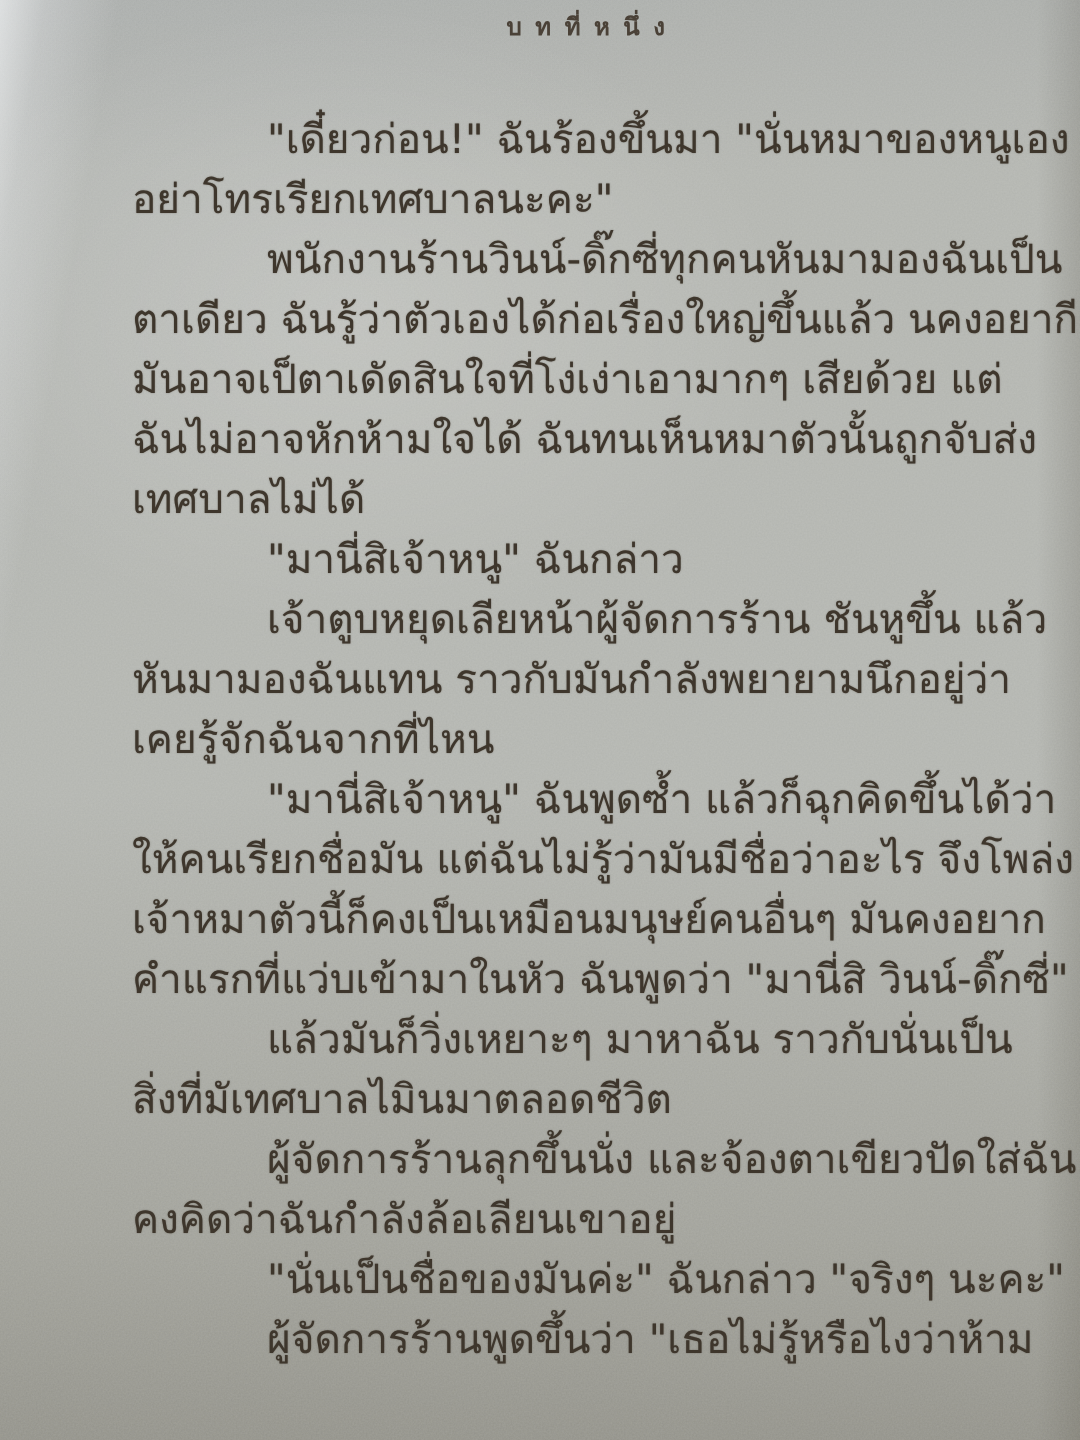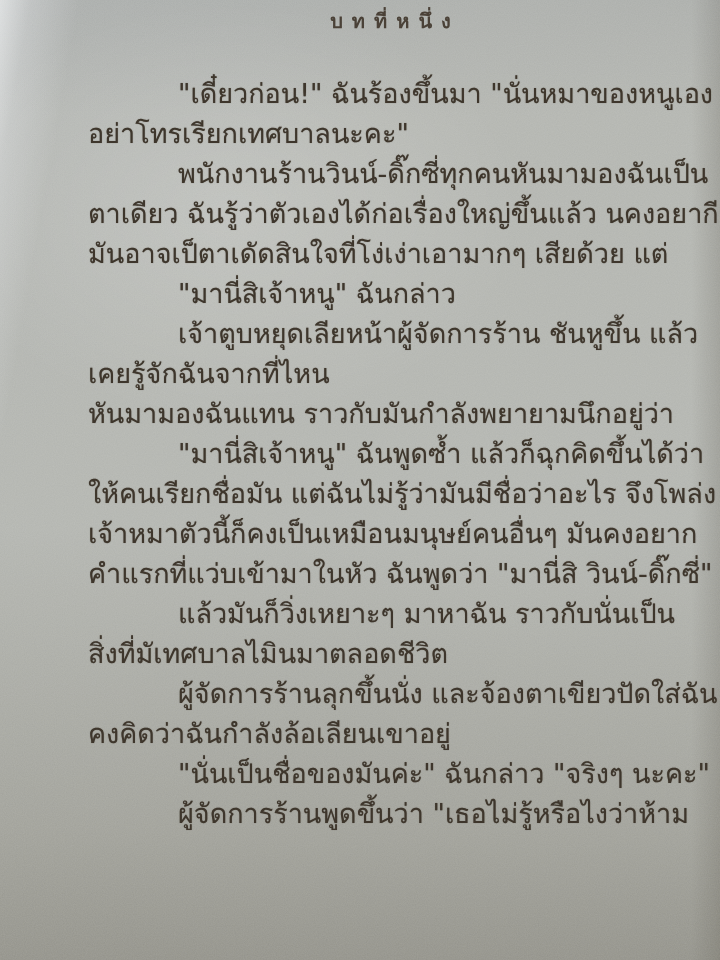"บทที่หนึ่ง" .chapter-header { font-size: 20px -> 16px }
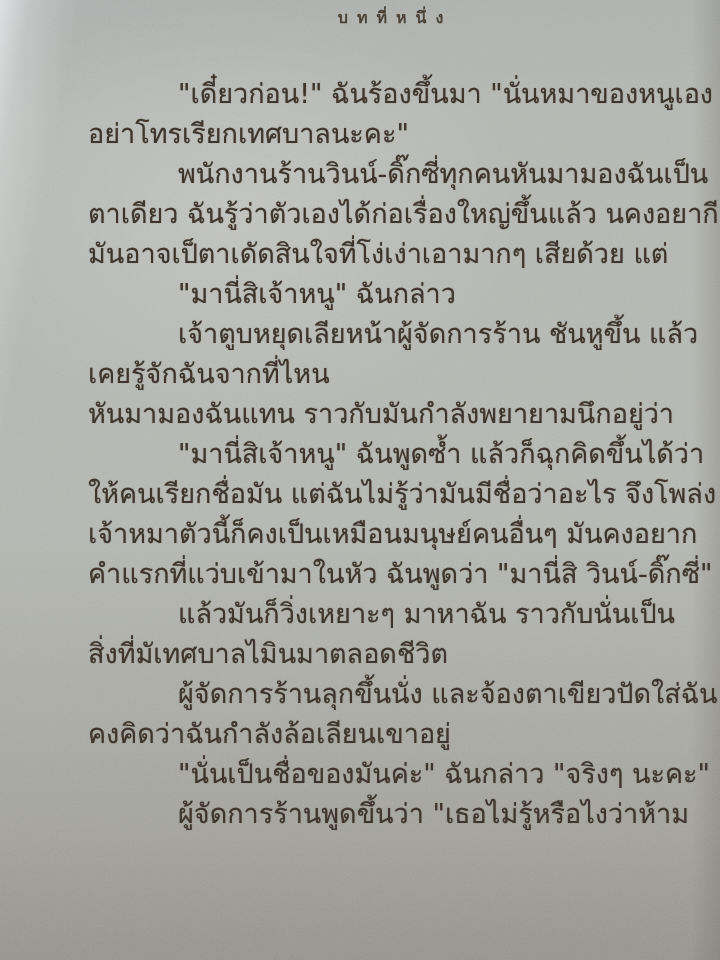"ฉันไม่อาจหักห้ามใจได้" div.line { html: none -> <div>ฉันไม่อาจหักห้ามใจได้ ฉันทนเห็นหมาตัวนั้นถูกจับส่ง</div> }
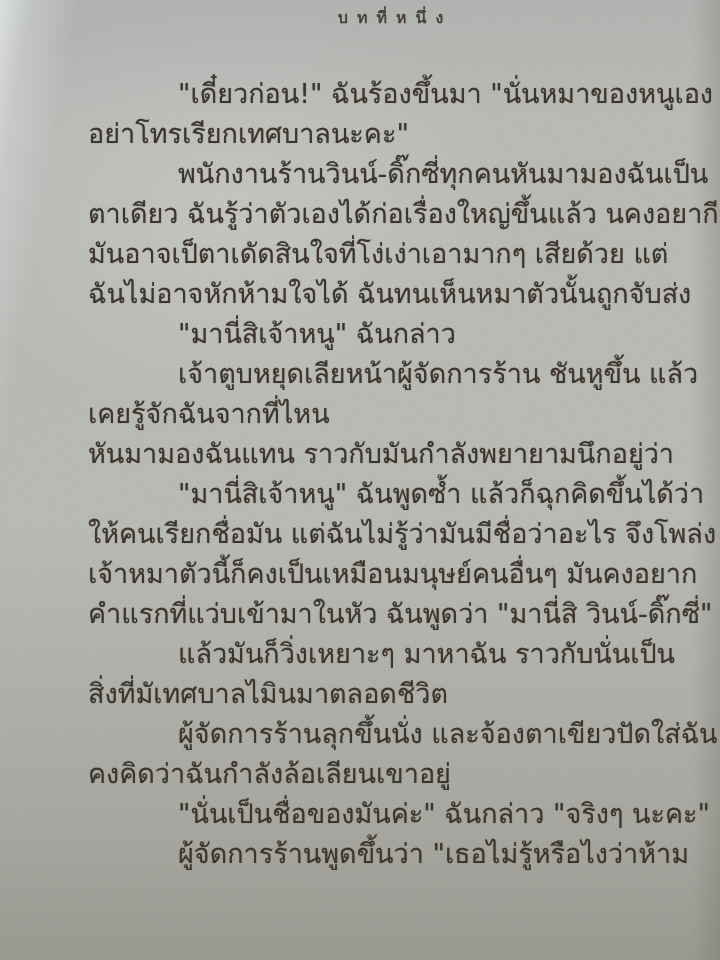"เทศบาลไม่ได้" div.line { html: none -> <div>เทศบาลไม่ได้</div> }
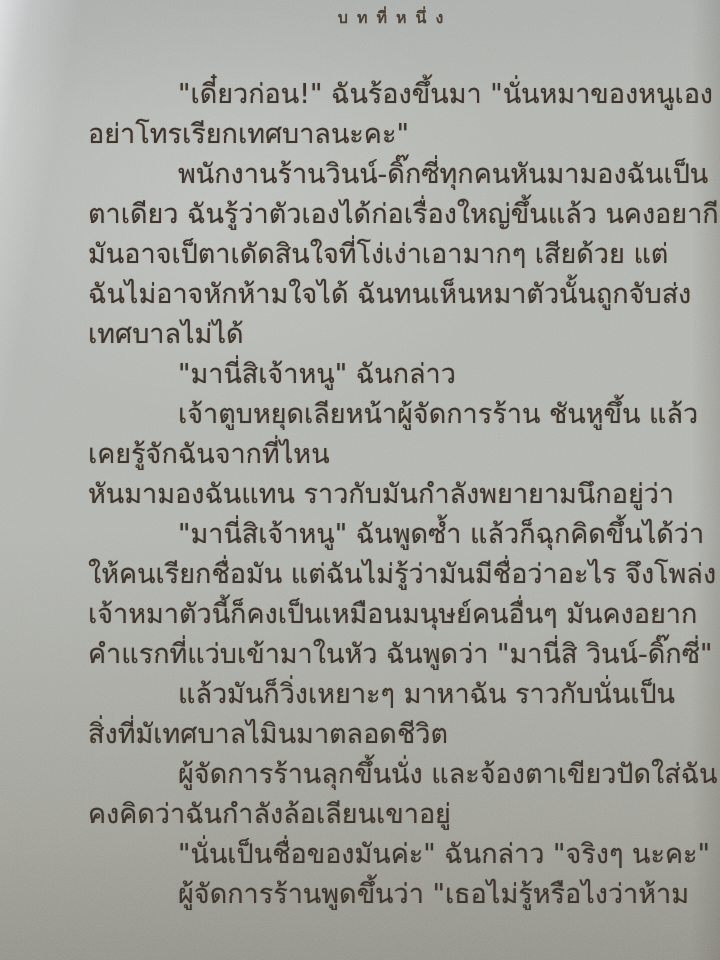"เคยรู้จักฉันจากที่ไหน" div.line { order: before "หันมามองฉันแทน" -> after "หันมามองฉันแทน" }
